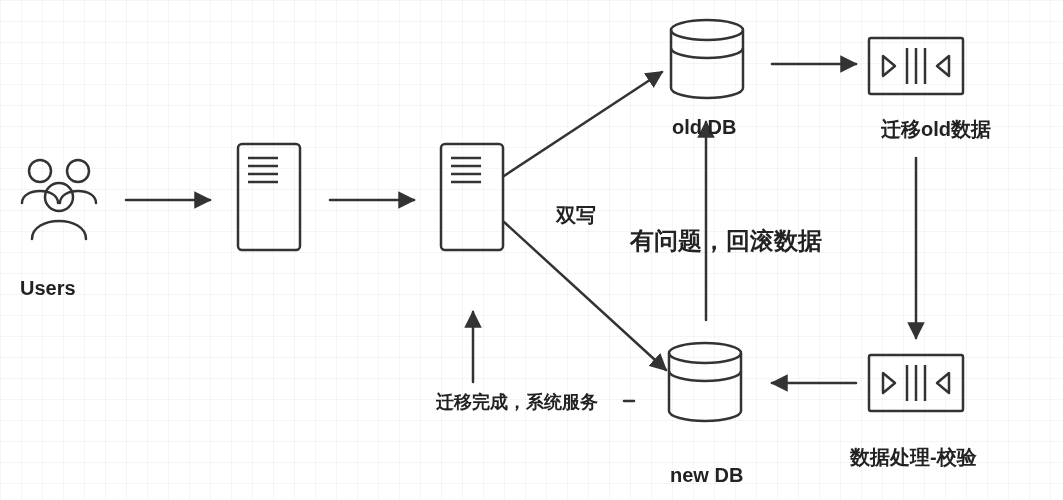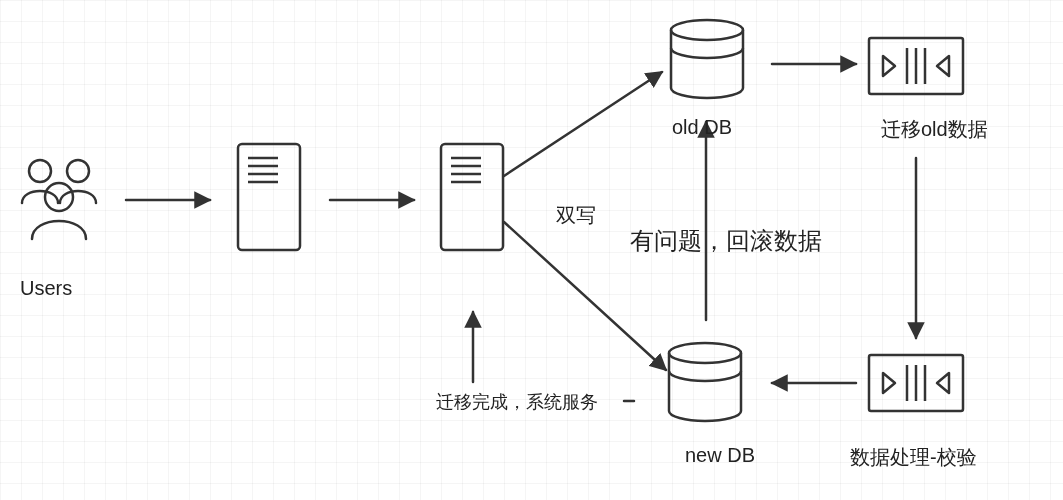"old DB" .label { font-weight: none -> bold }
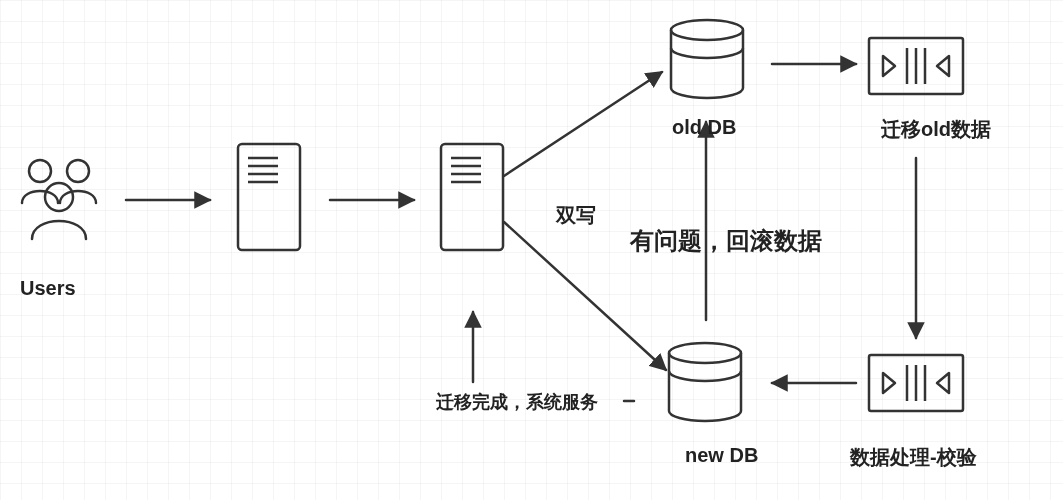"new DB" div.label { margin-left: 15px -> none; top: 444px -> 464px }
